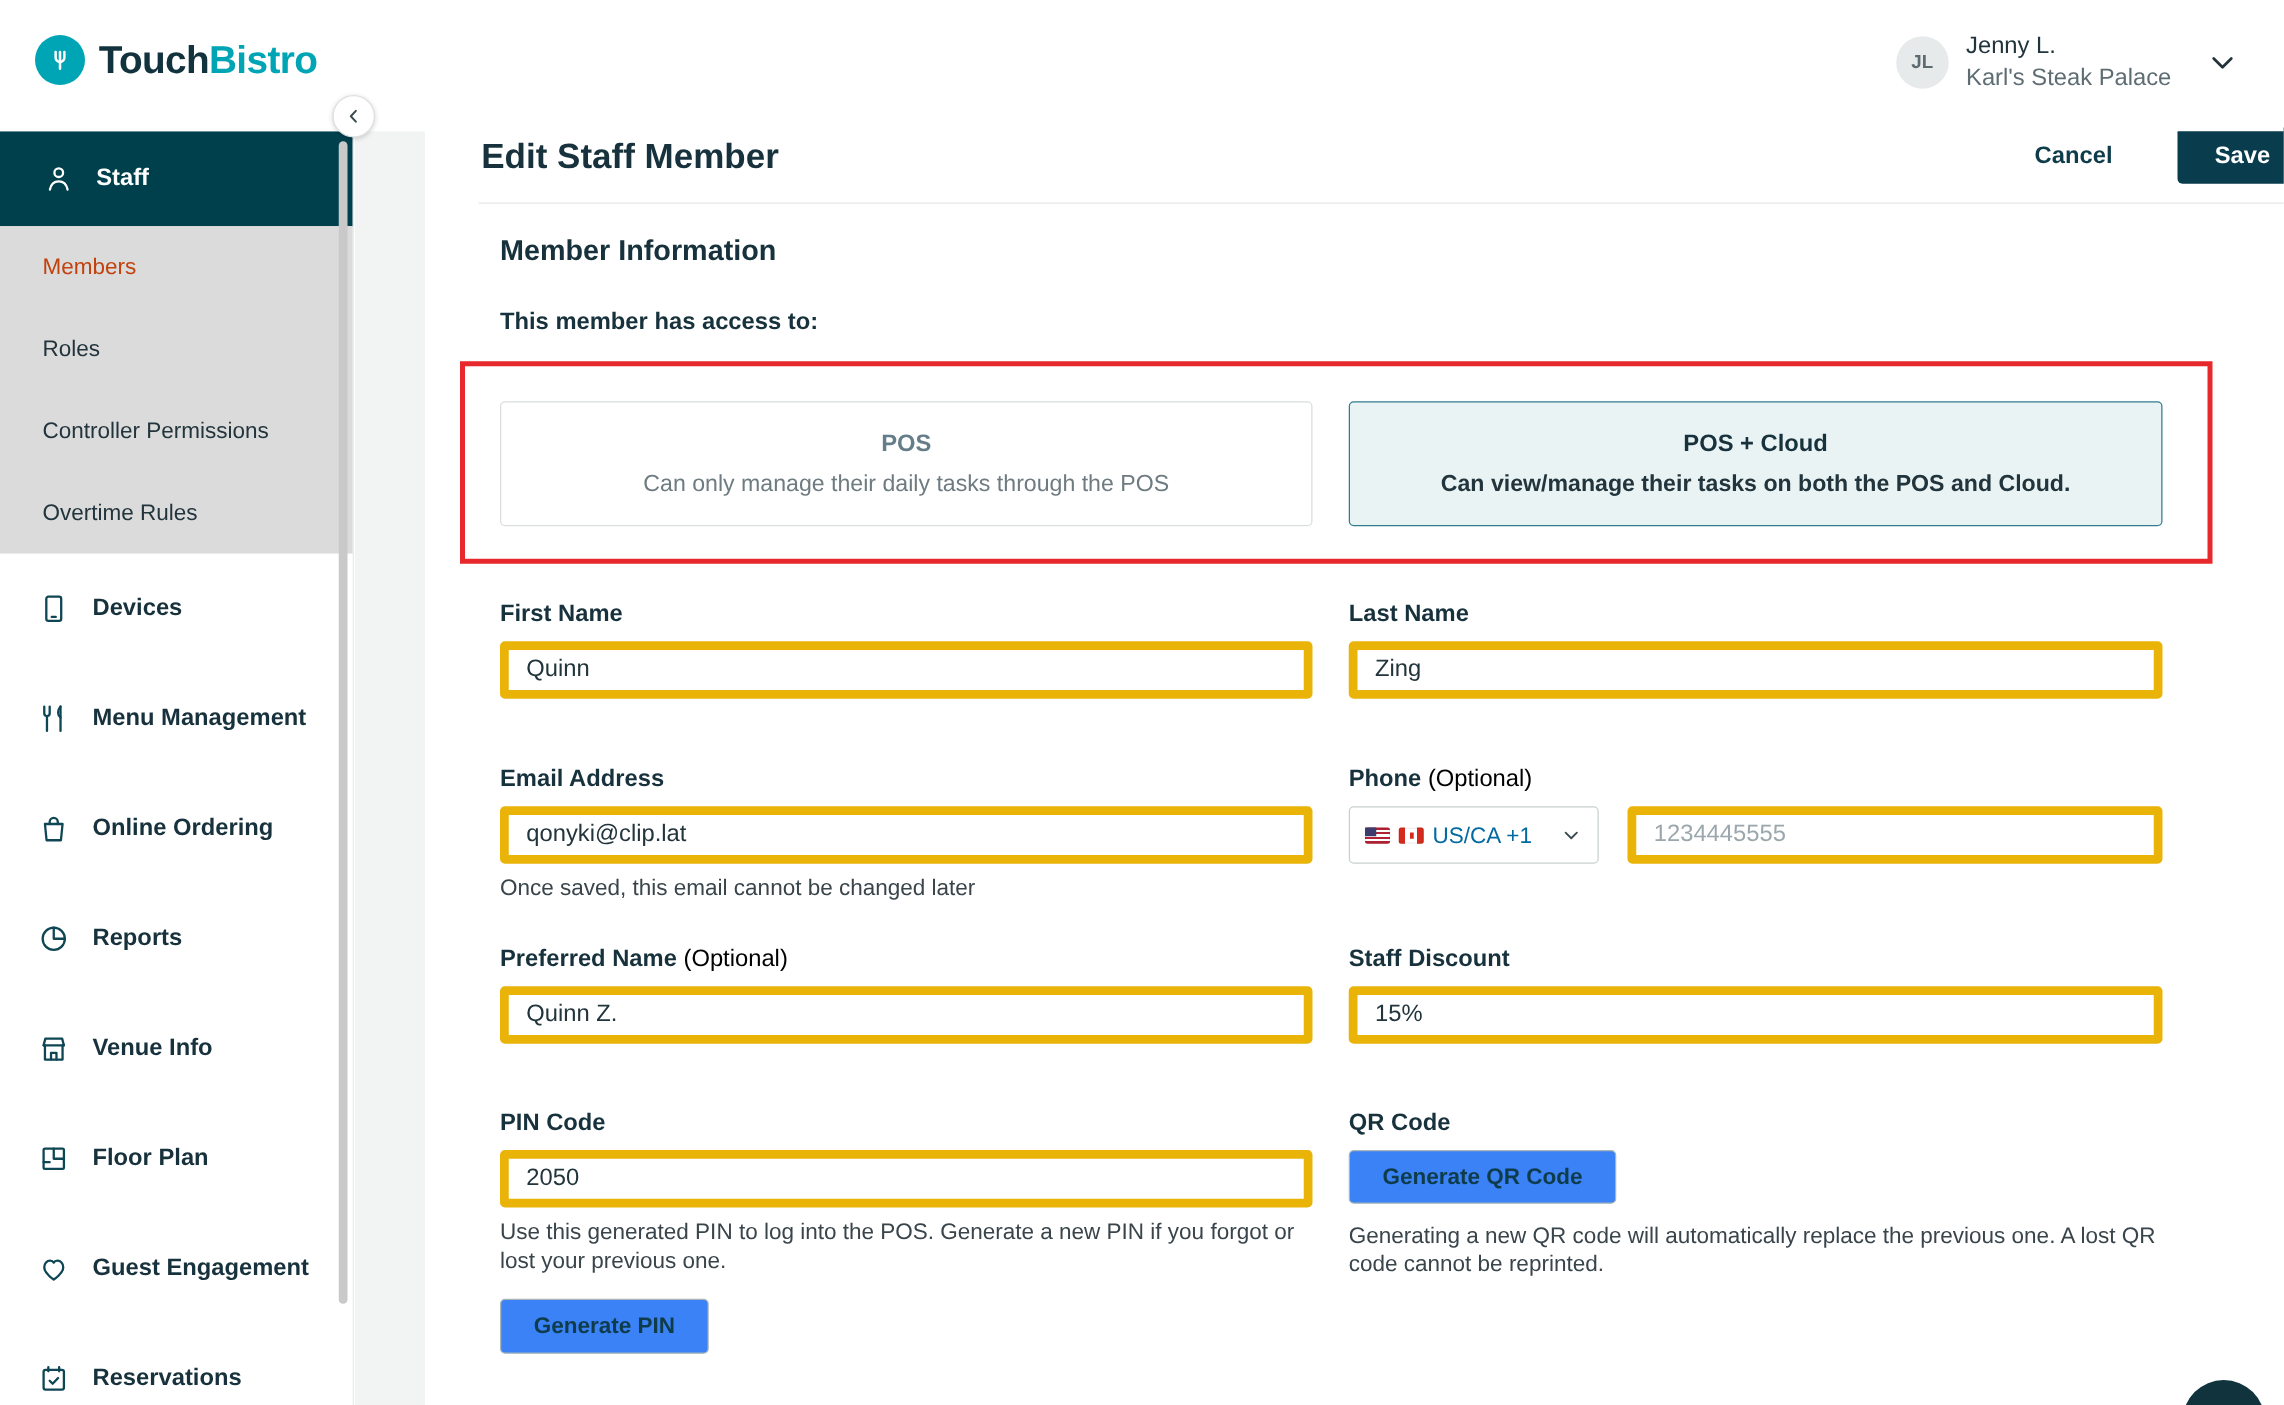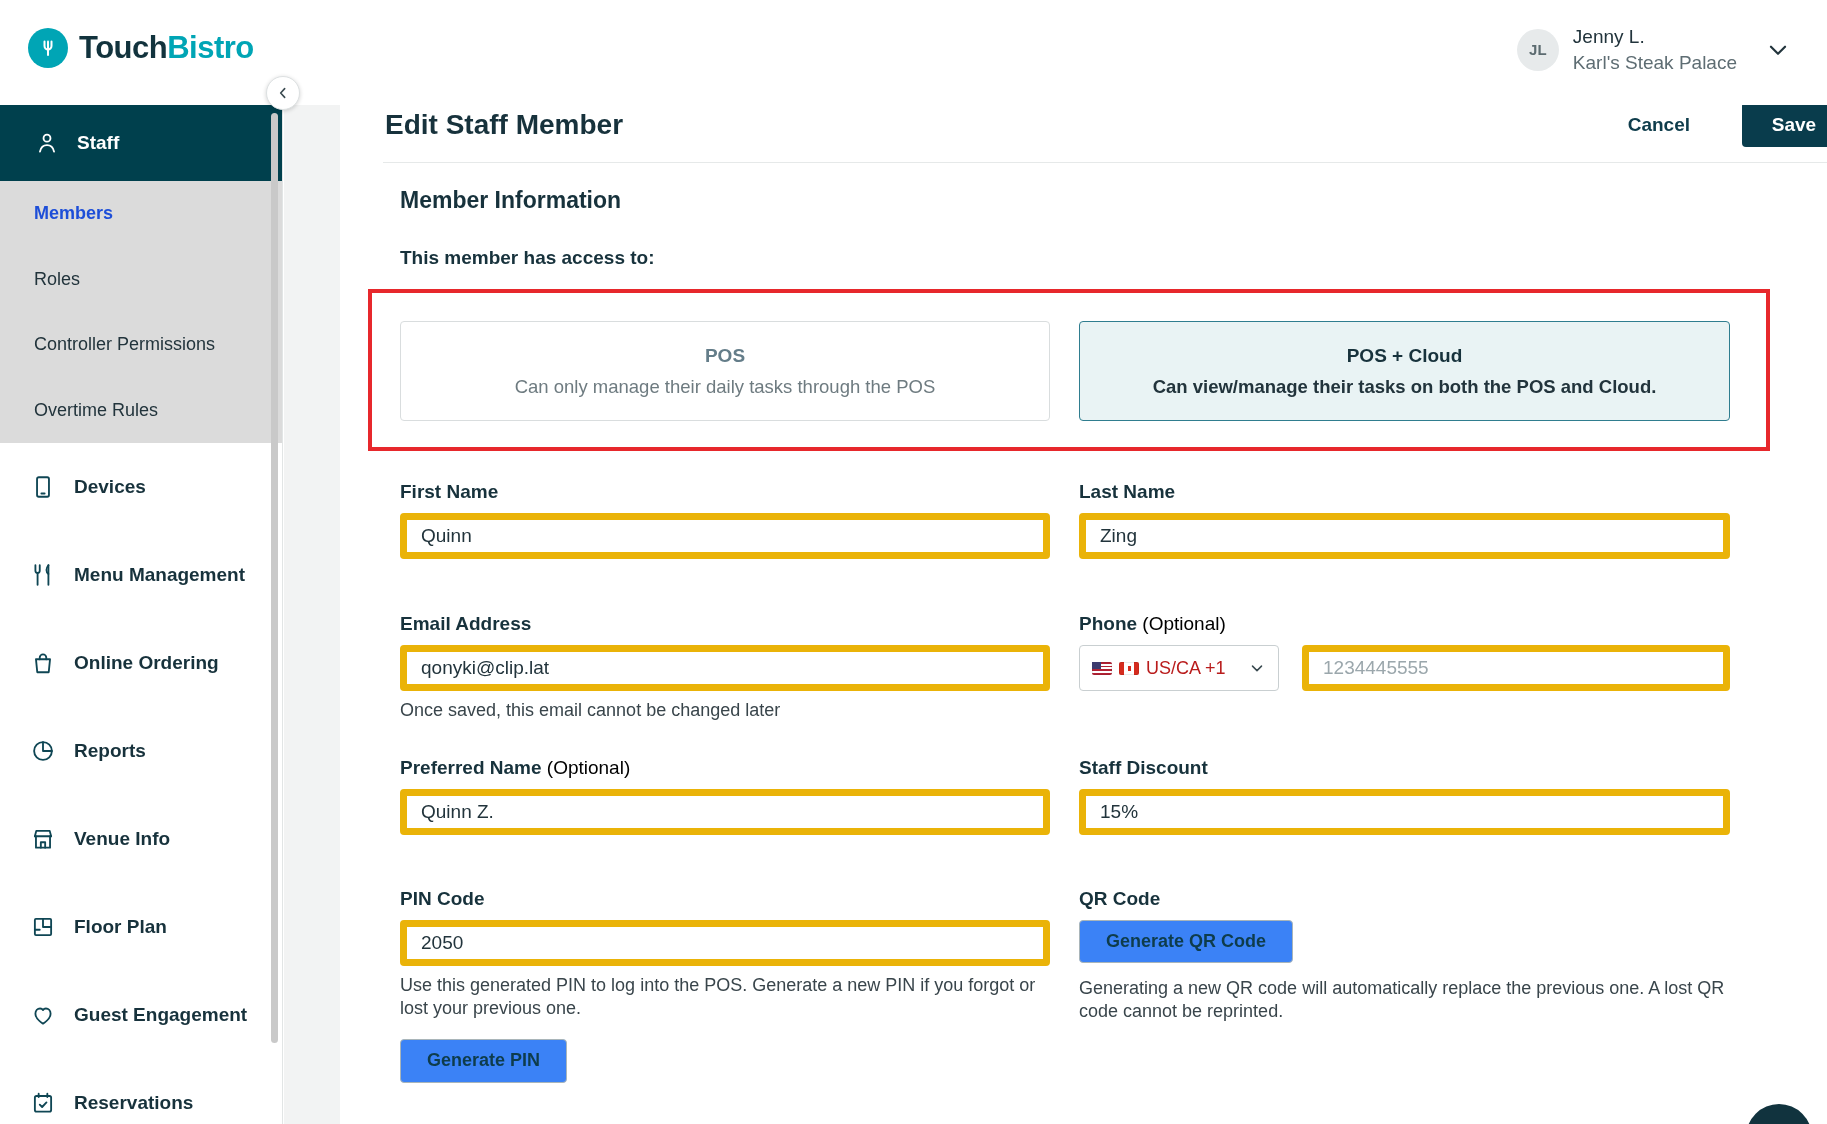"Members" .sub-item.active { color: #1d4ed8 -> #c2410c; font-weight: 700 -> 400 }
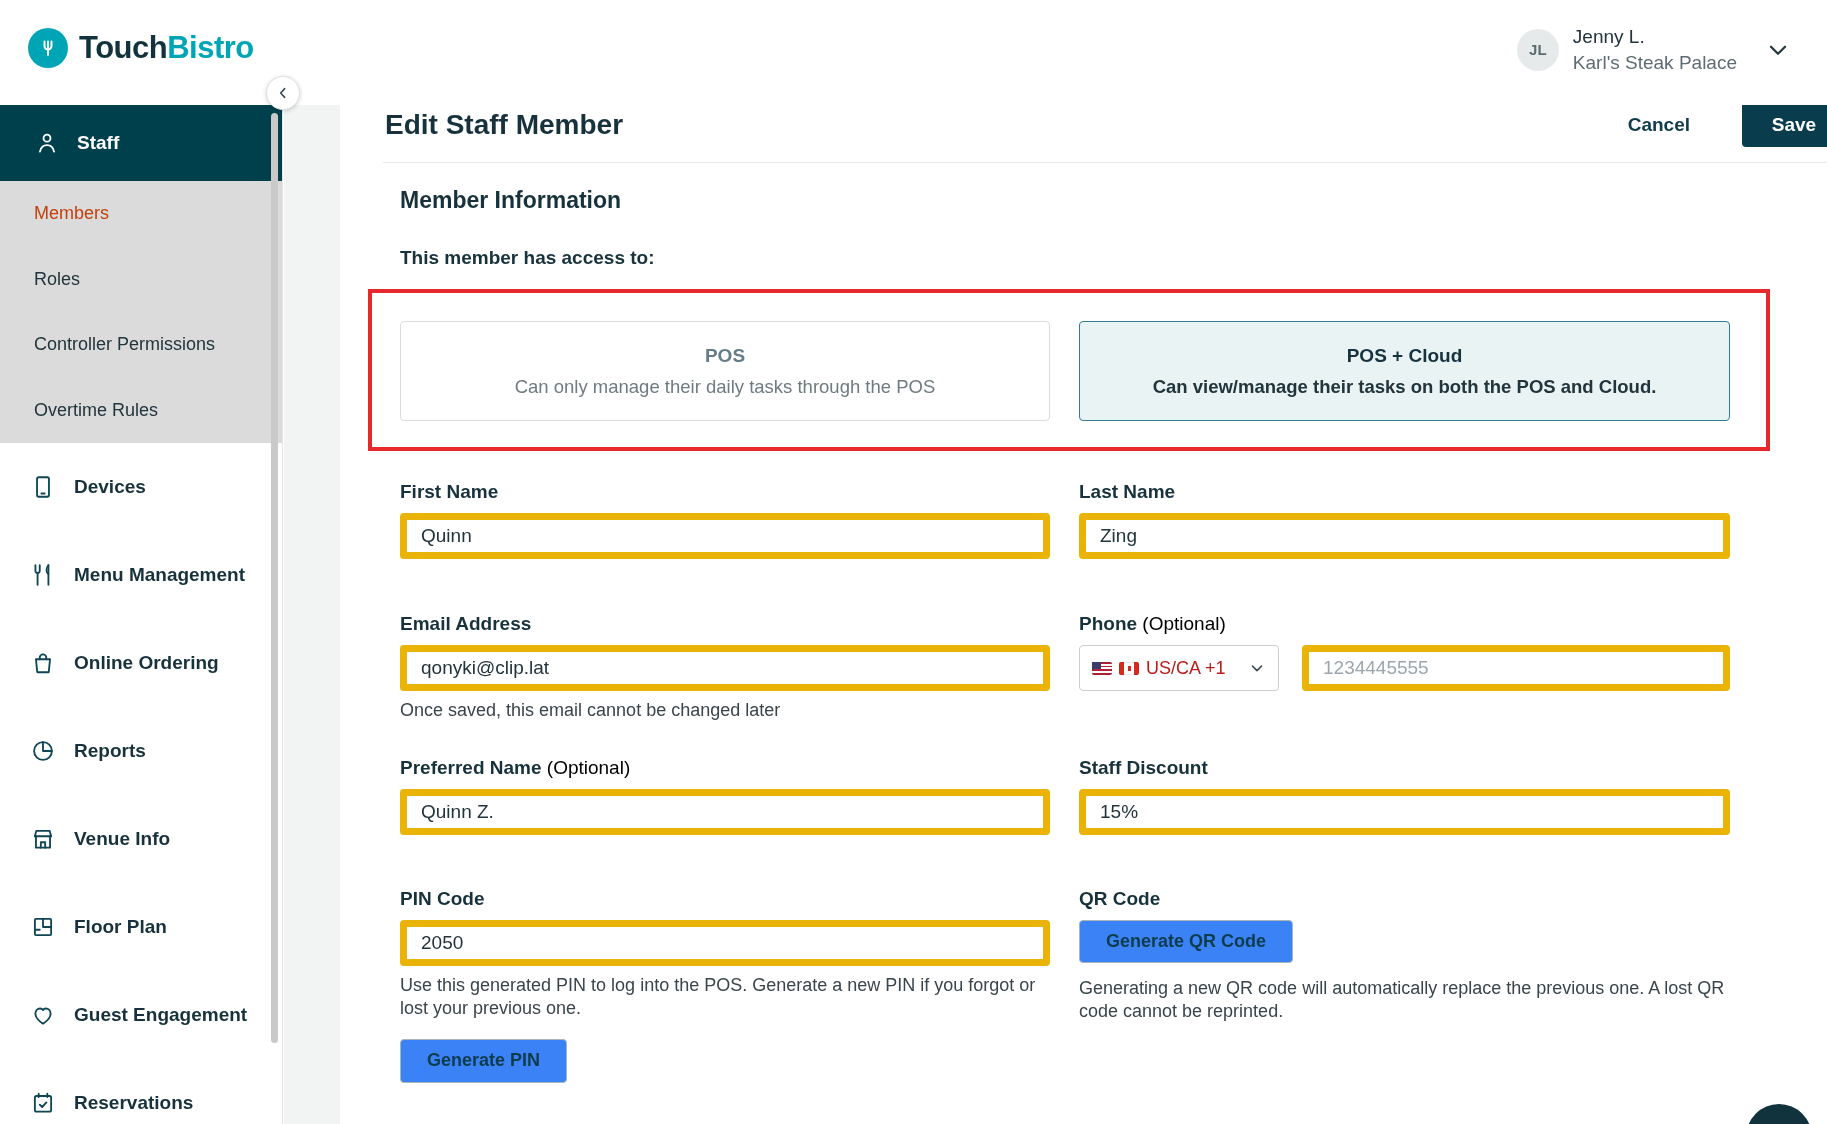"US/CA +1" .country-select .sel-text { color: #b91c1c -> #0369a1 }
